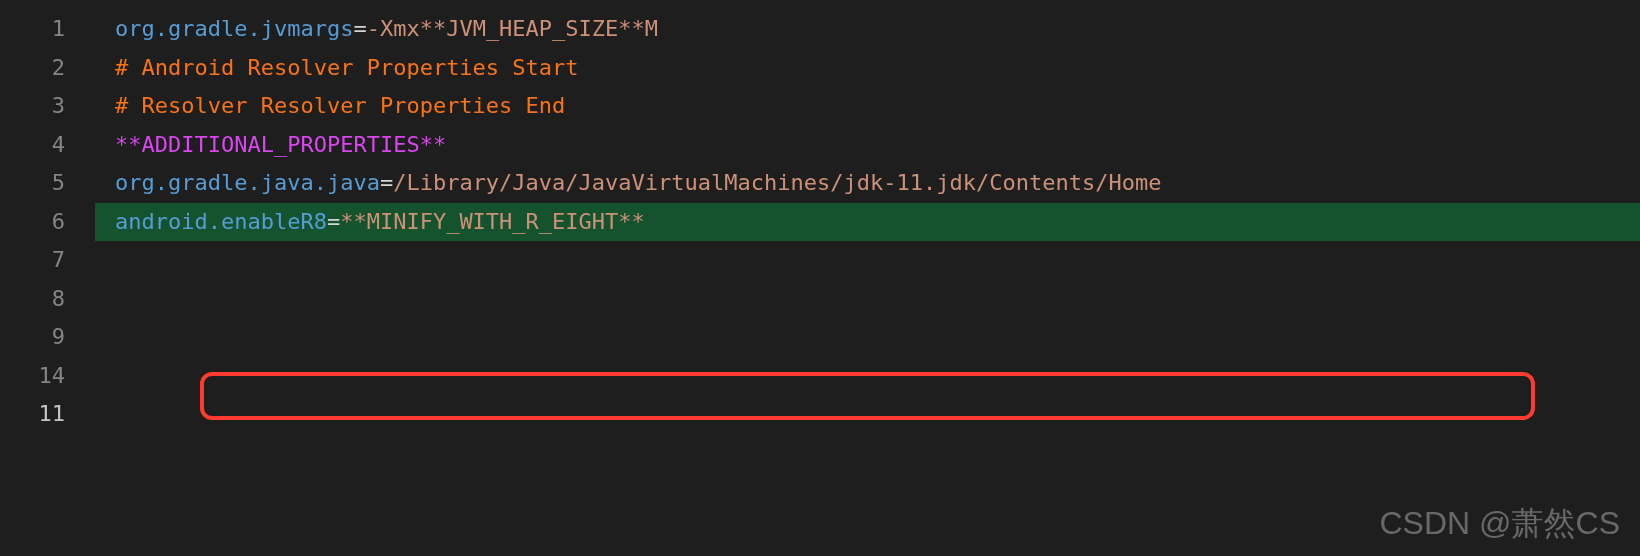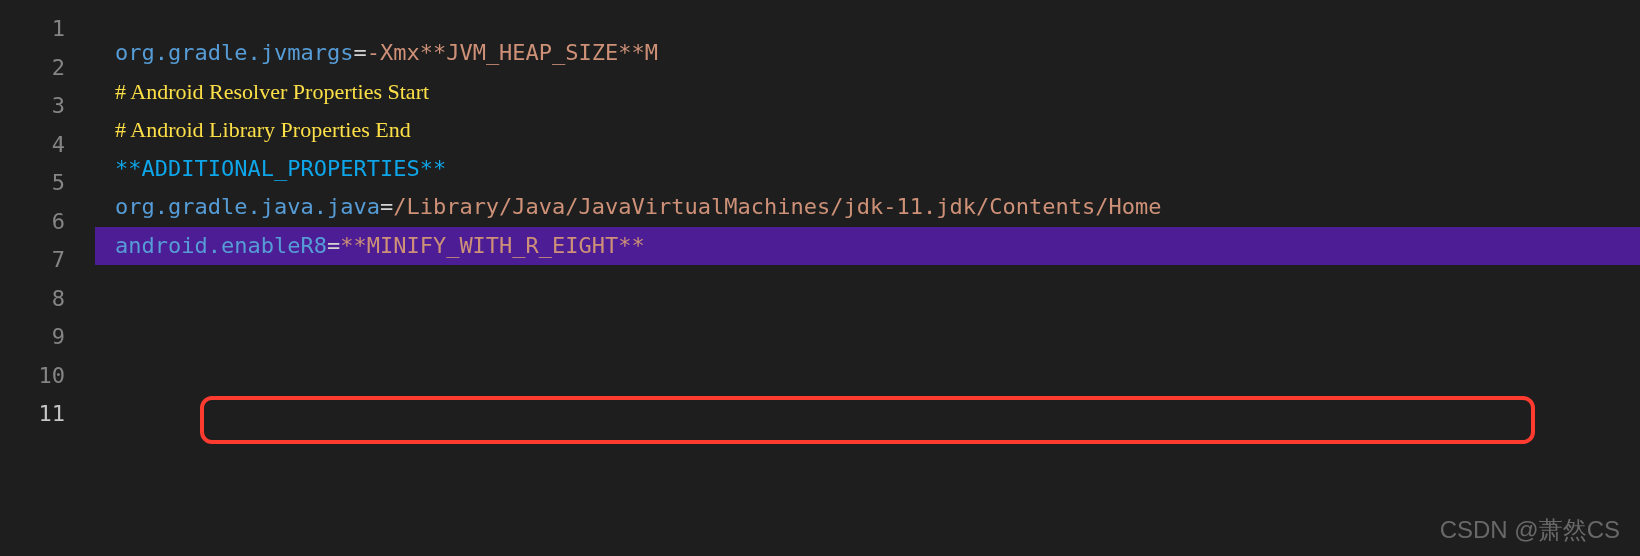"org.gradle.jvmargs=-Xmx**JVM_HEAP_SIZE**" .code-area { margin-top: 24px -> none }
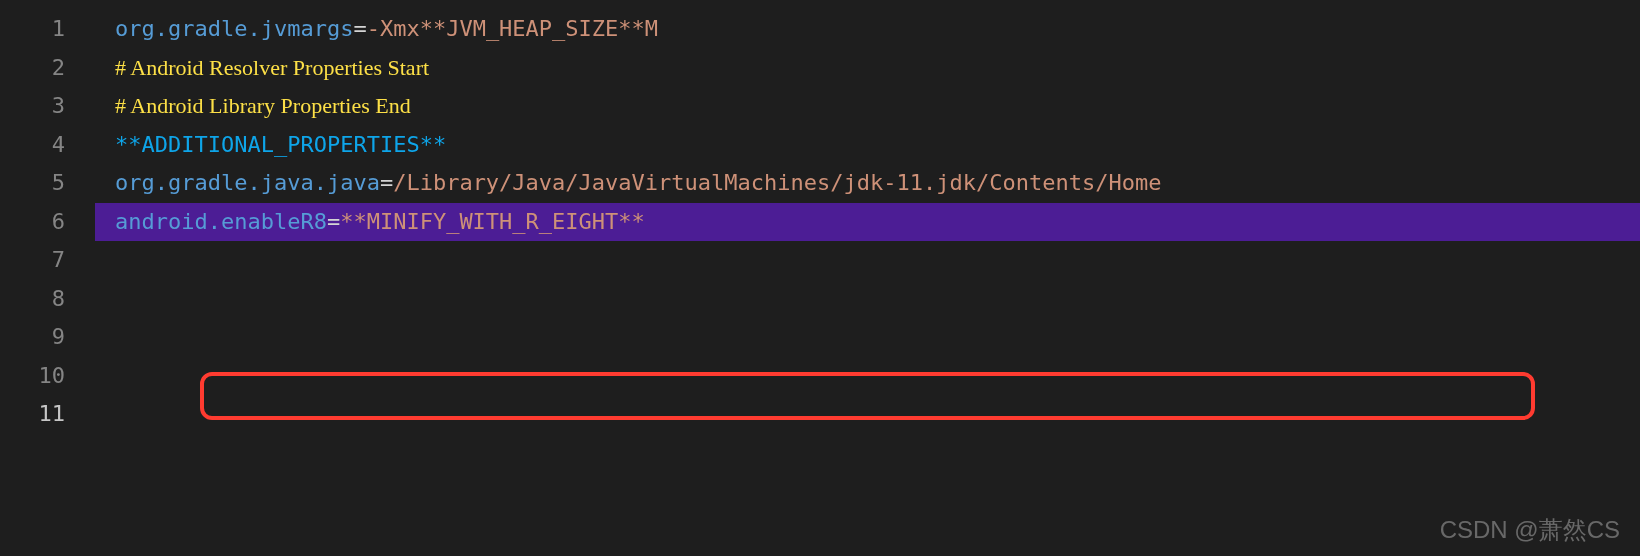"# Android Resolver Properties Start" .comment { color: #fde047 -> #f97316; font-family: Liberation Serif, serif -> none }
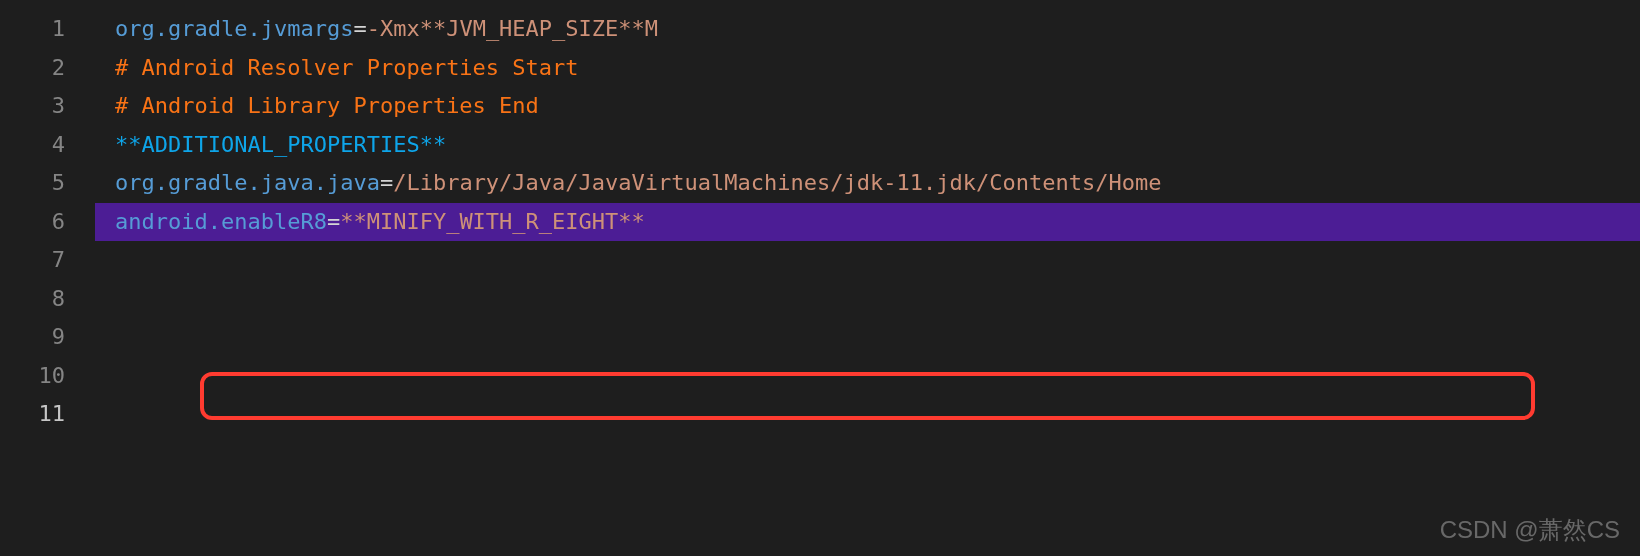"# Android Library Properties End" span.comment { text: Android Library -> Resolver Resolver }
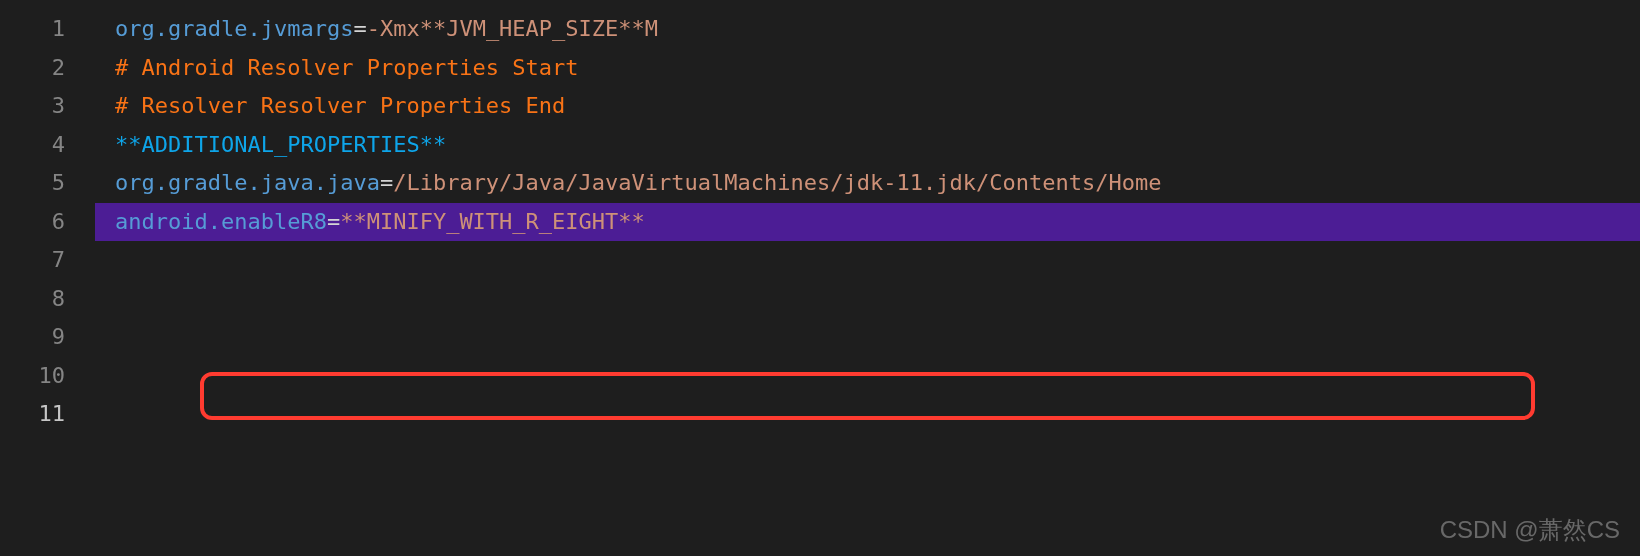"**ADDITIONAL_PROPERTIES**" .plain { color: #0ea5e9 -> #d946ef }
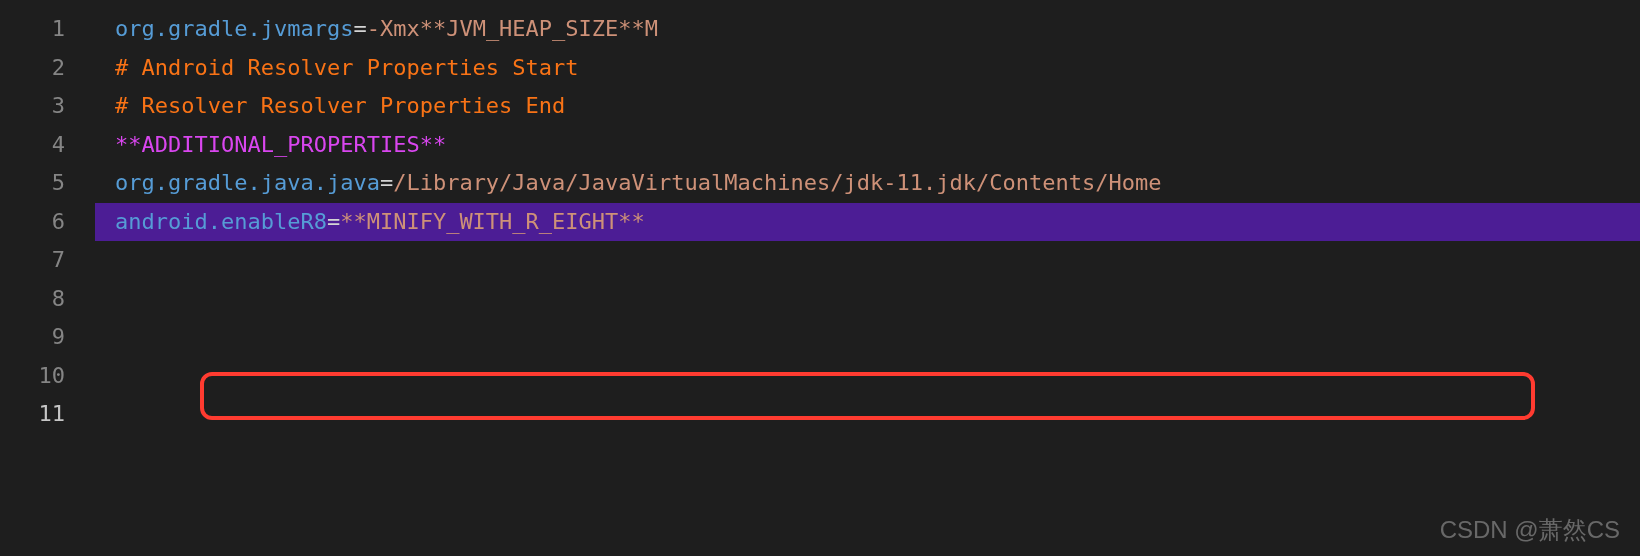"android.enableR8=**MINIFY_WITH_R_EIGHT**" .code-line.active-line { background-color: #4c1d95 -> #14532d }
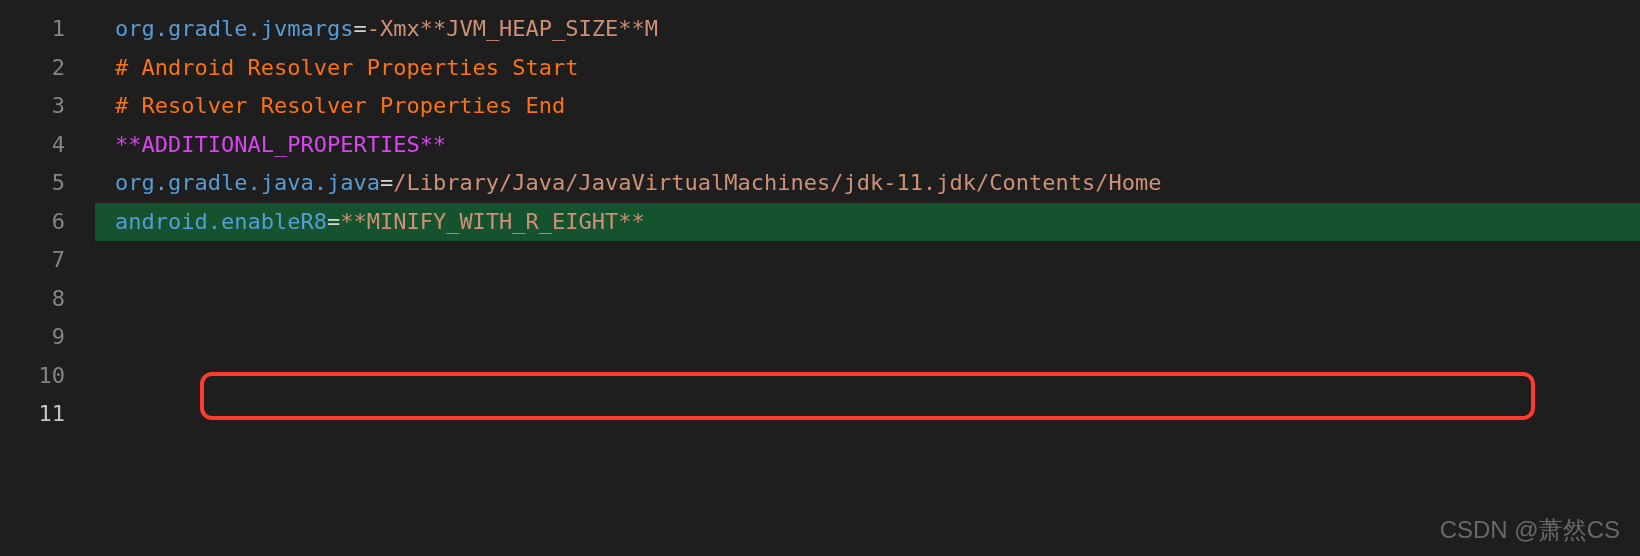"10" div.line-number { text: 10 -> 14 }
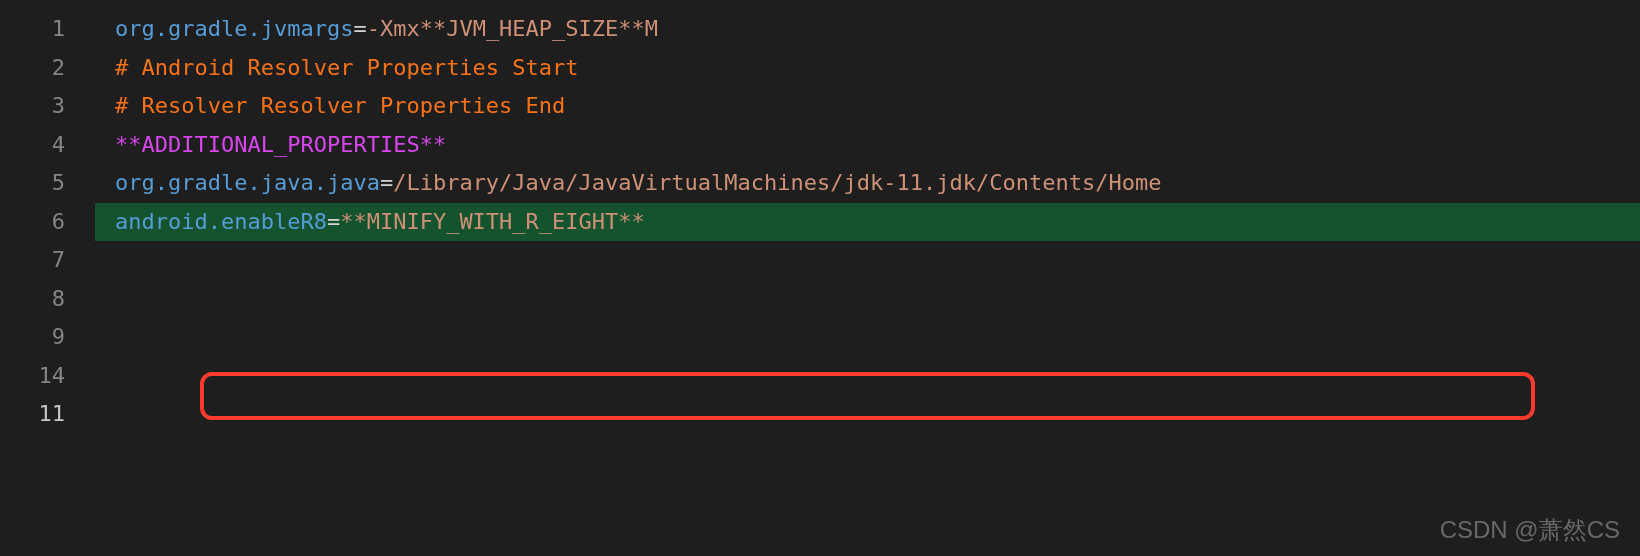"CSDN @萧然CS" .watermark { font-size: 24px -> 32px }
